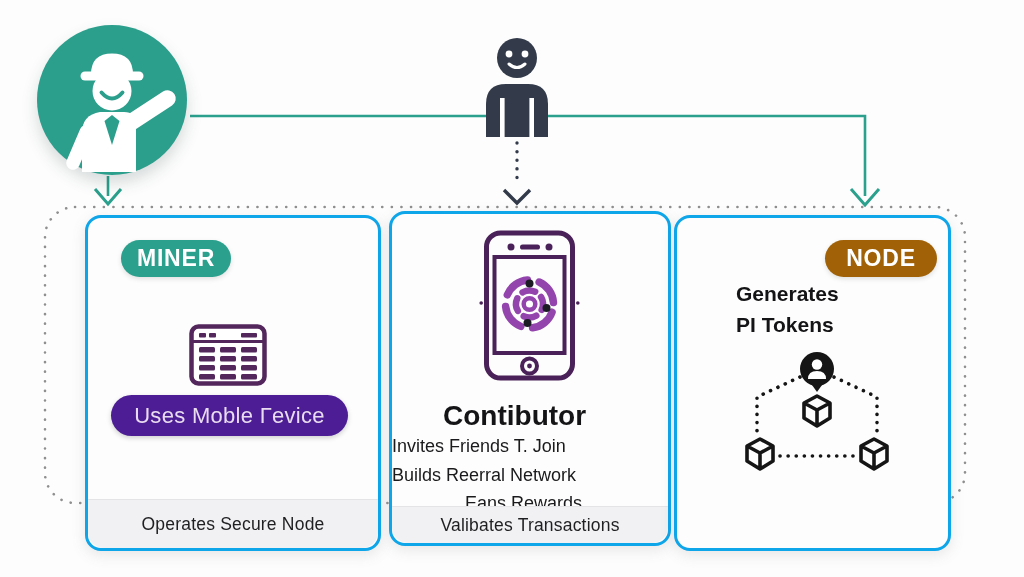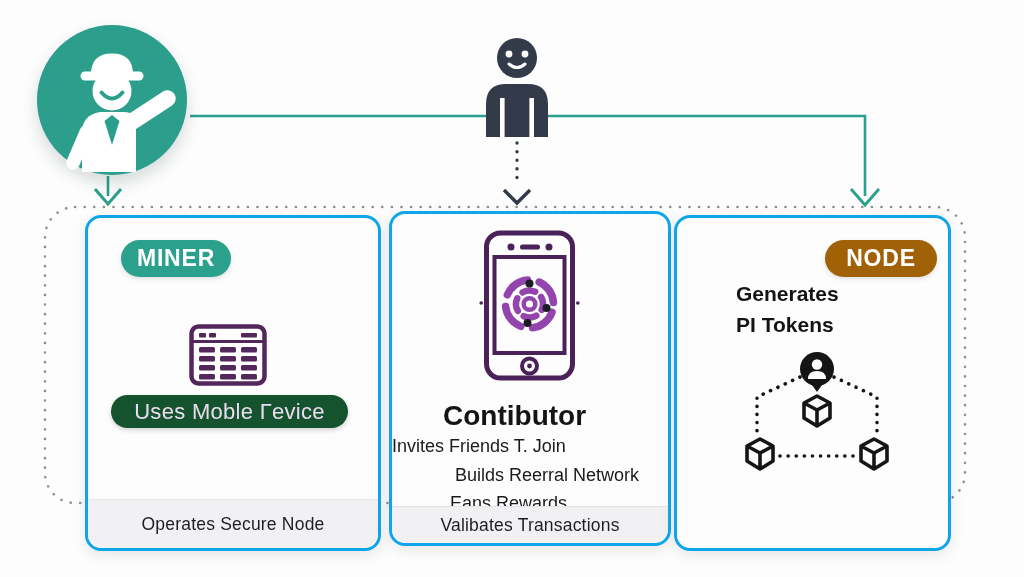"Uses Moble Гevice" .pill-purple { background: #14532d -> #4c1d95; height: 33px -> 41px }
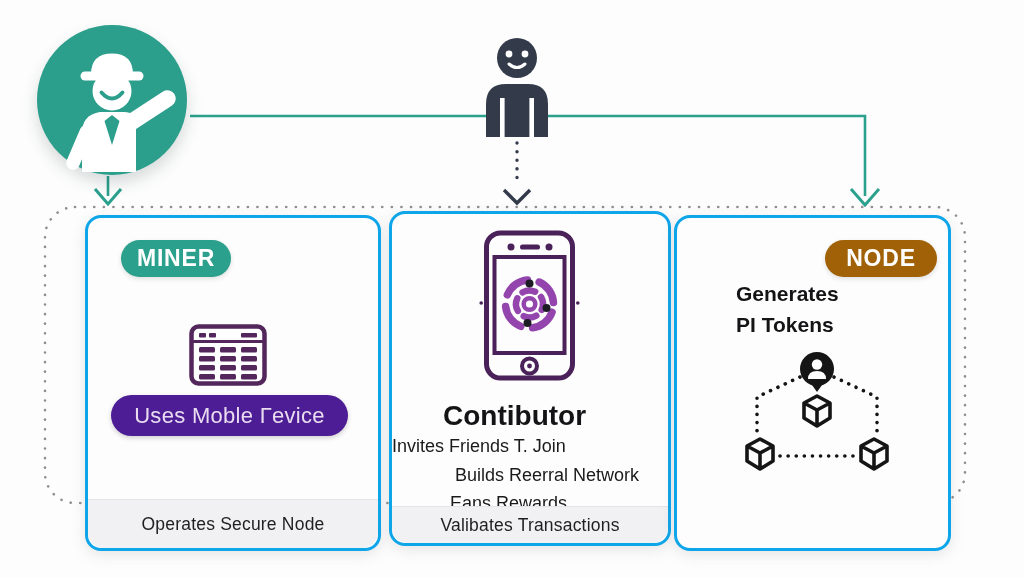"Builds Reerral Network" .card2-lines .ln:nth-child(2) { margin-left: 63px -> none }
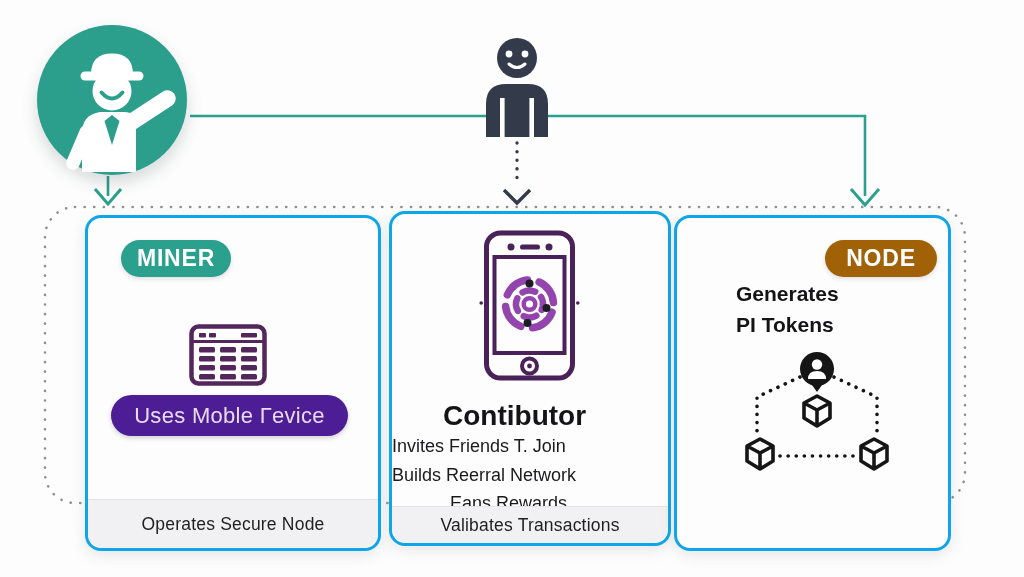"Eans Rewards" .card2-lines .ln:nth-child(3) { margin-left: 58px -> 73px }
